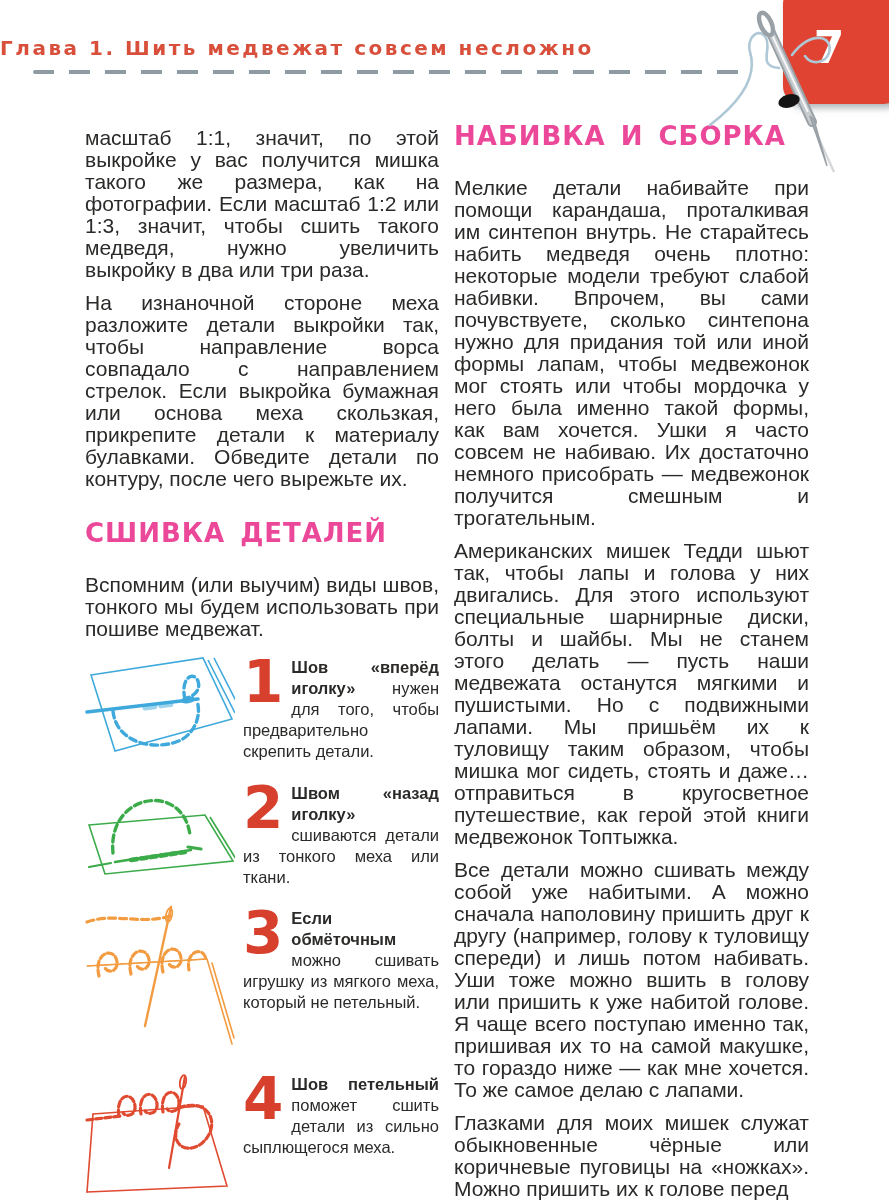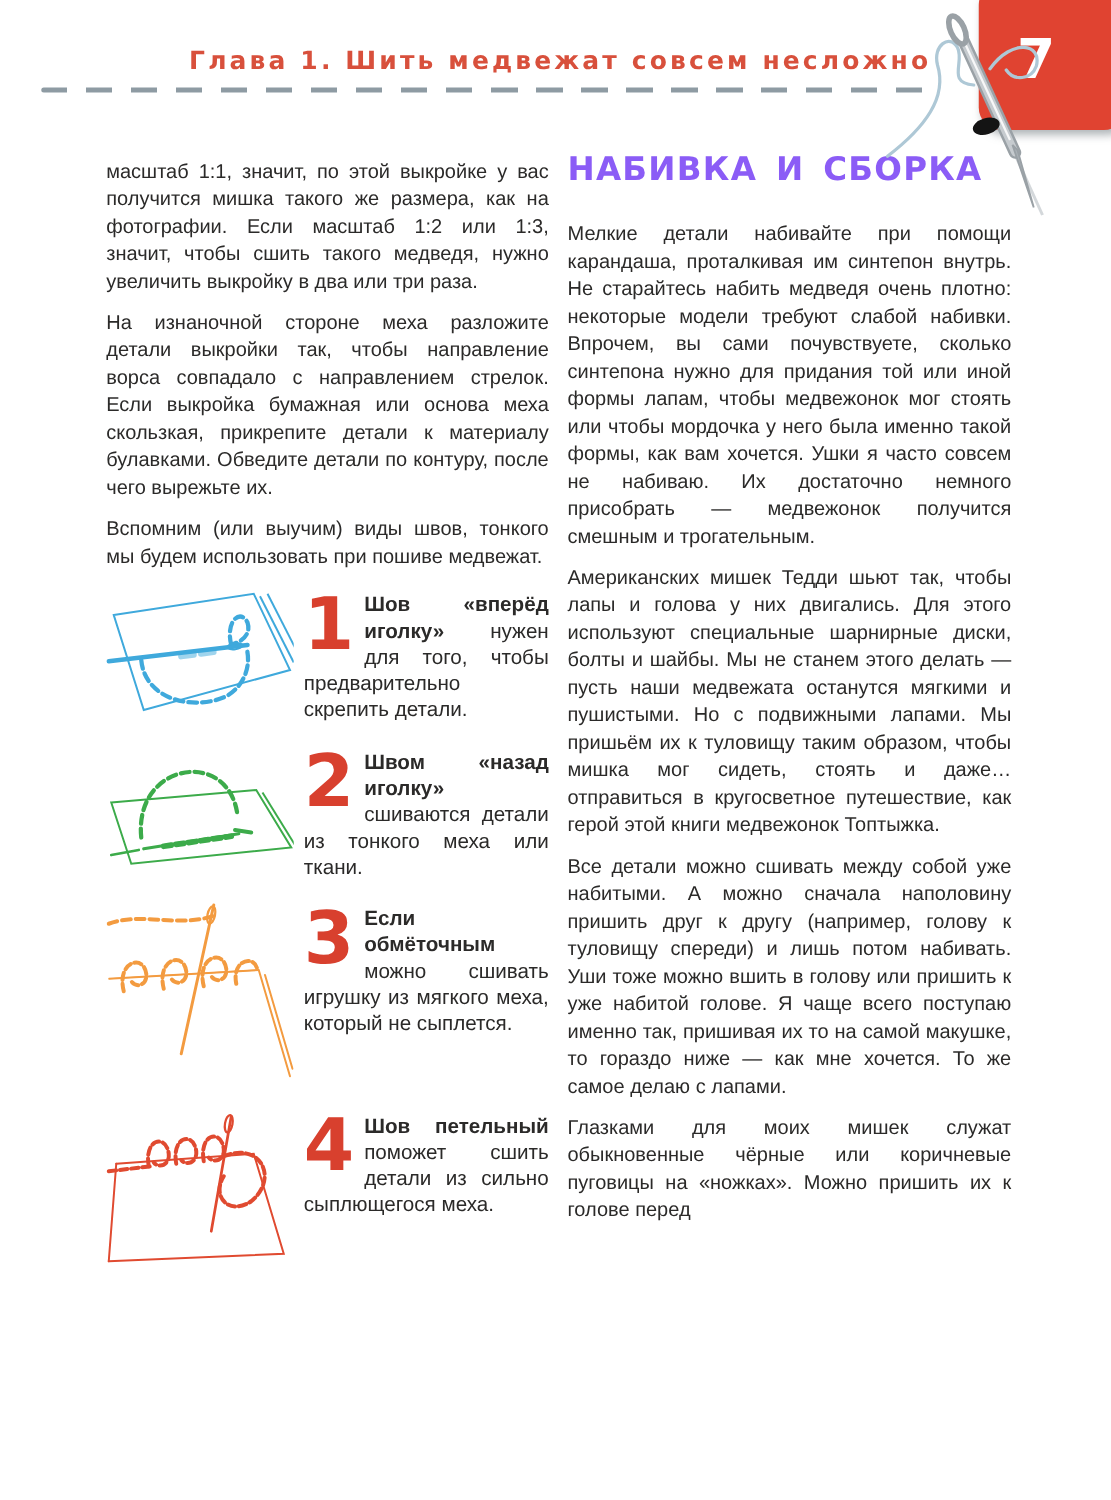"Глава 1. Шить медвежат совсем" .chapter-title { margin-left: 32px -> none; text-align: right -> none }
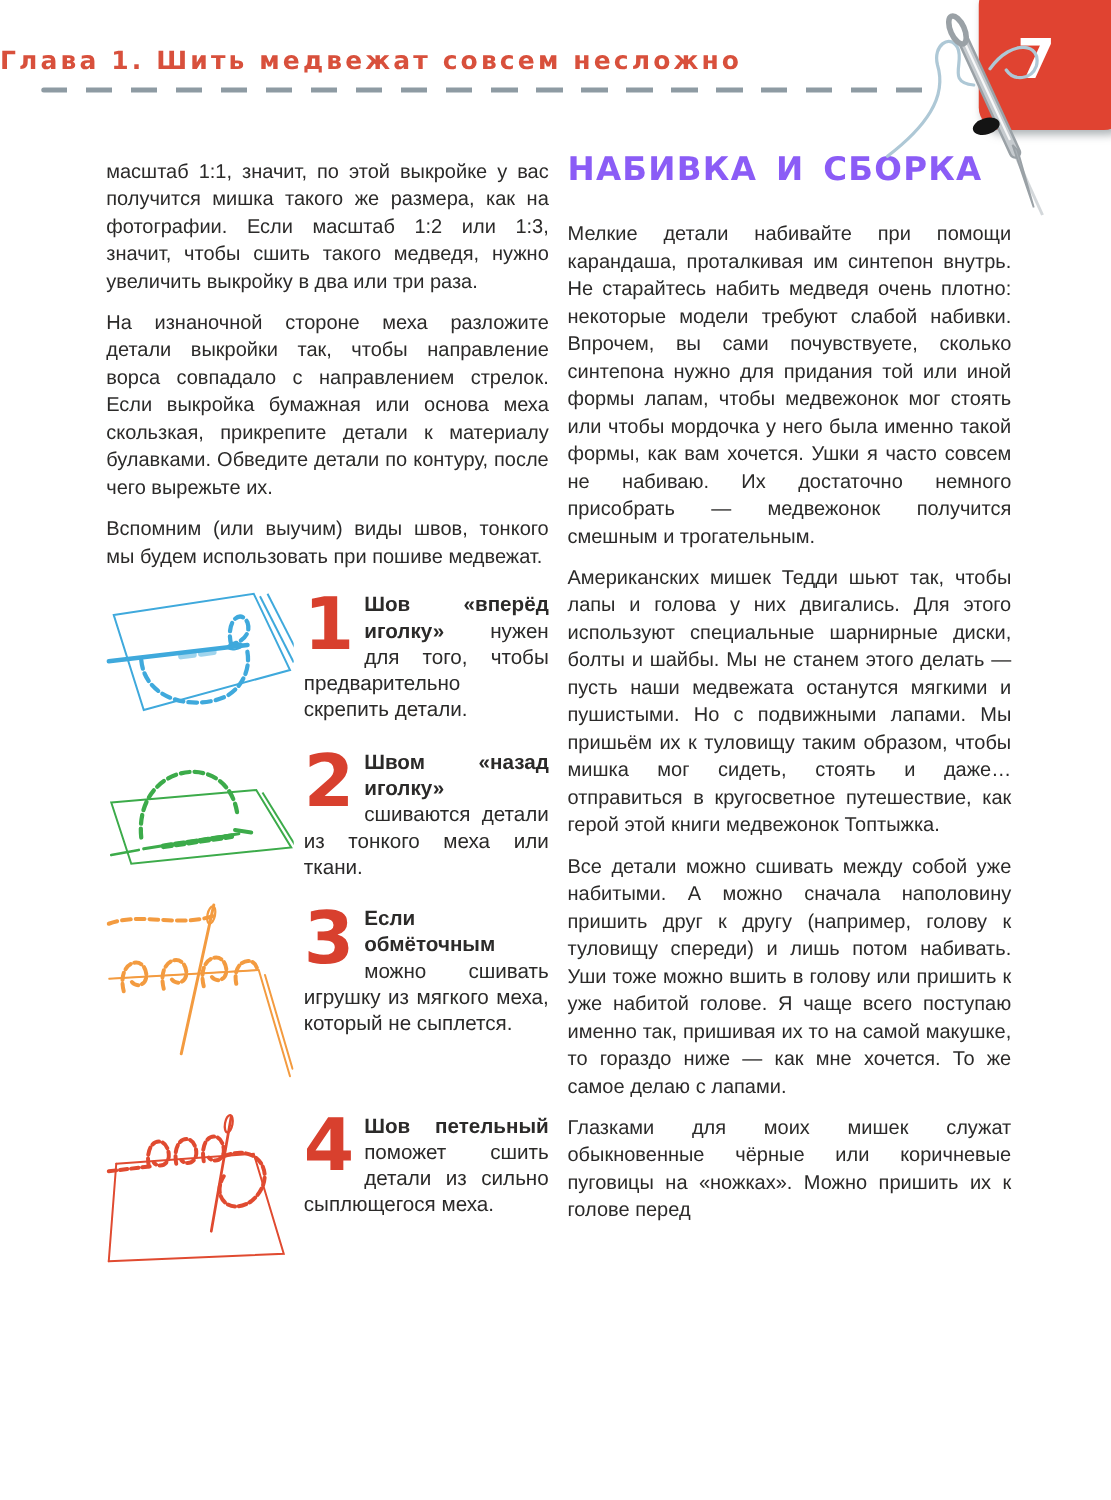"масштаб 1:1, значит, по этой" p.body { font-size: 16px -> 21px }
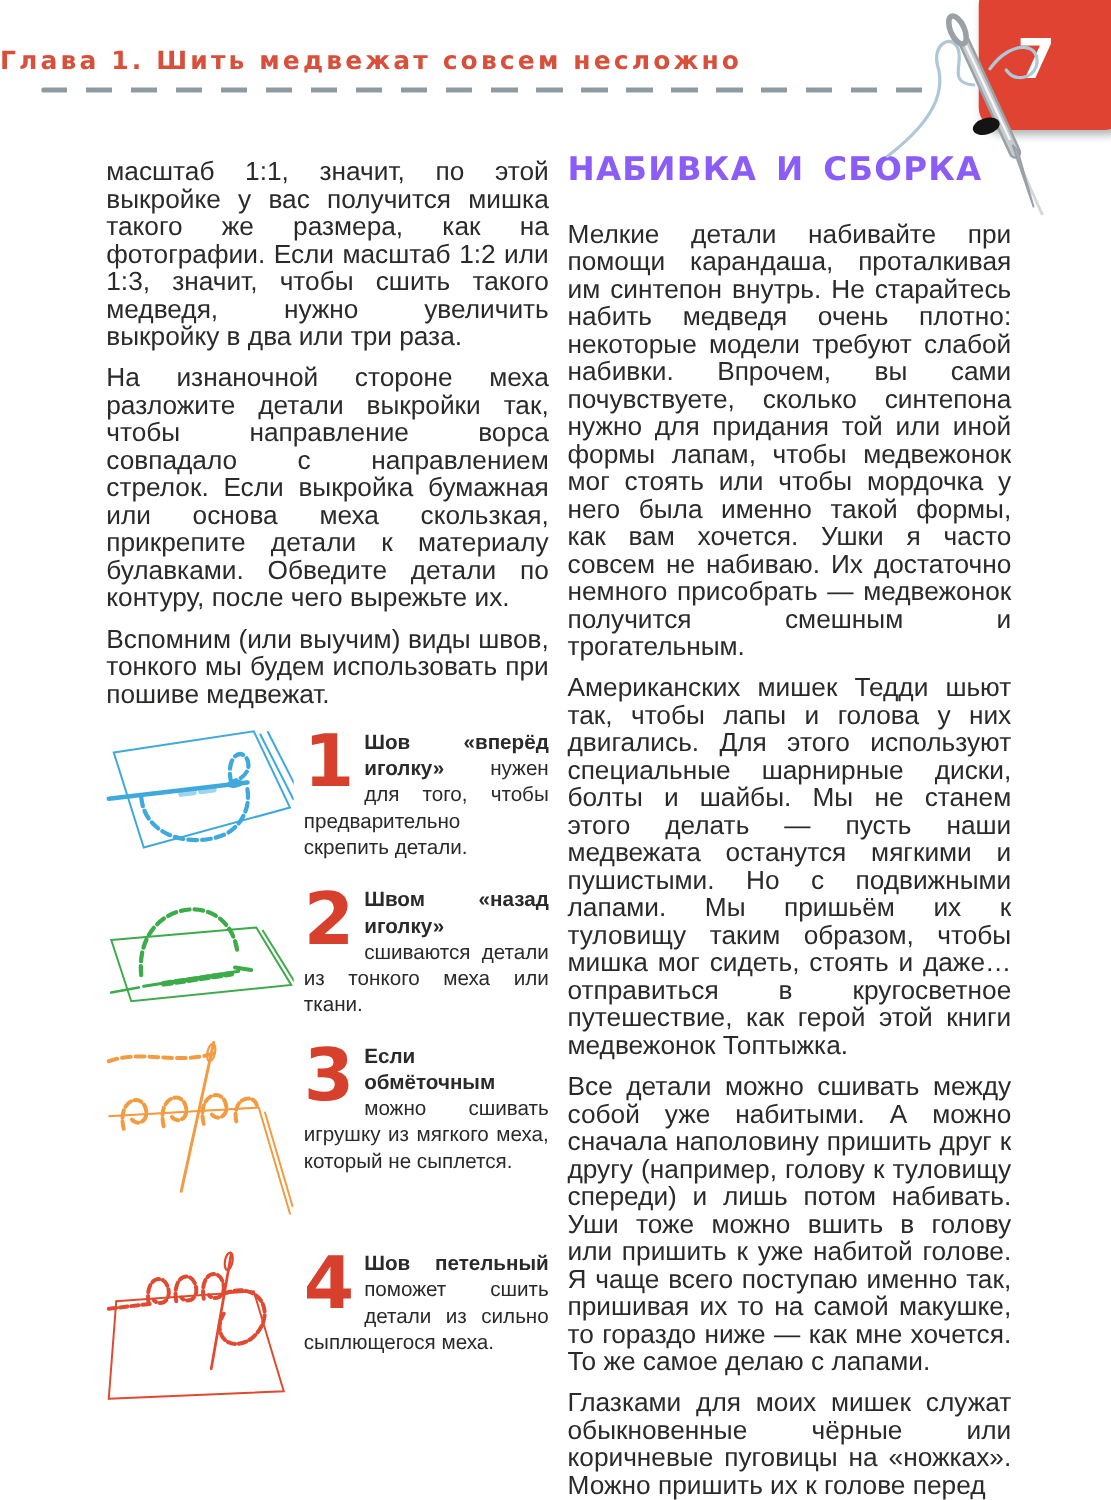"НАБИВКА И СБОРКА" h2.sec { color: #8b5cf6 -> #ec4899 }
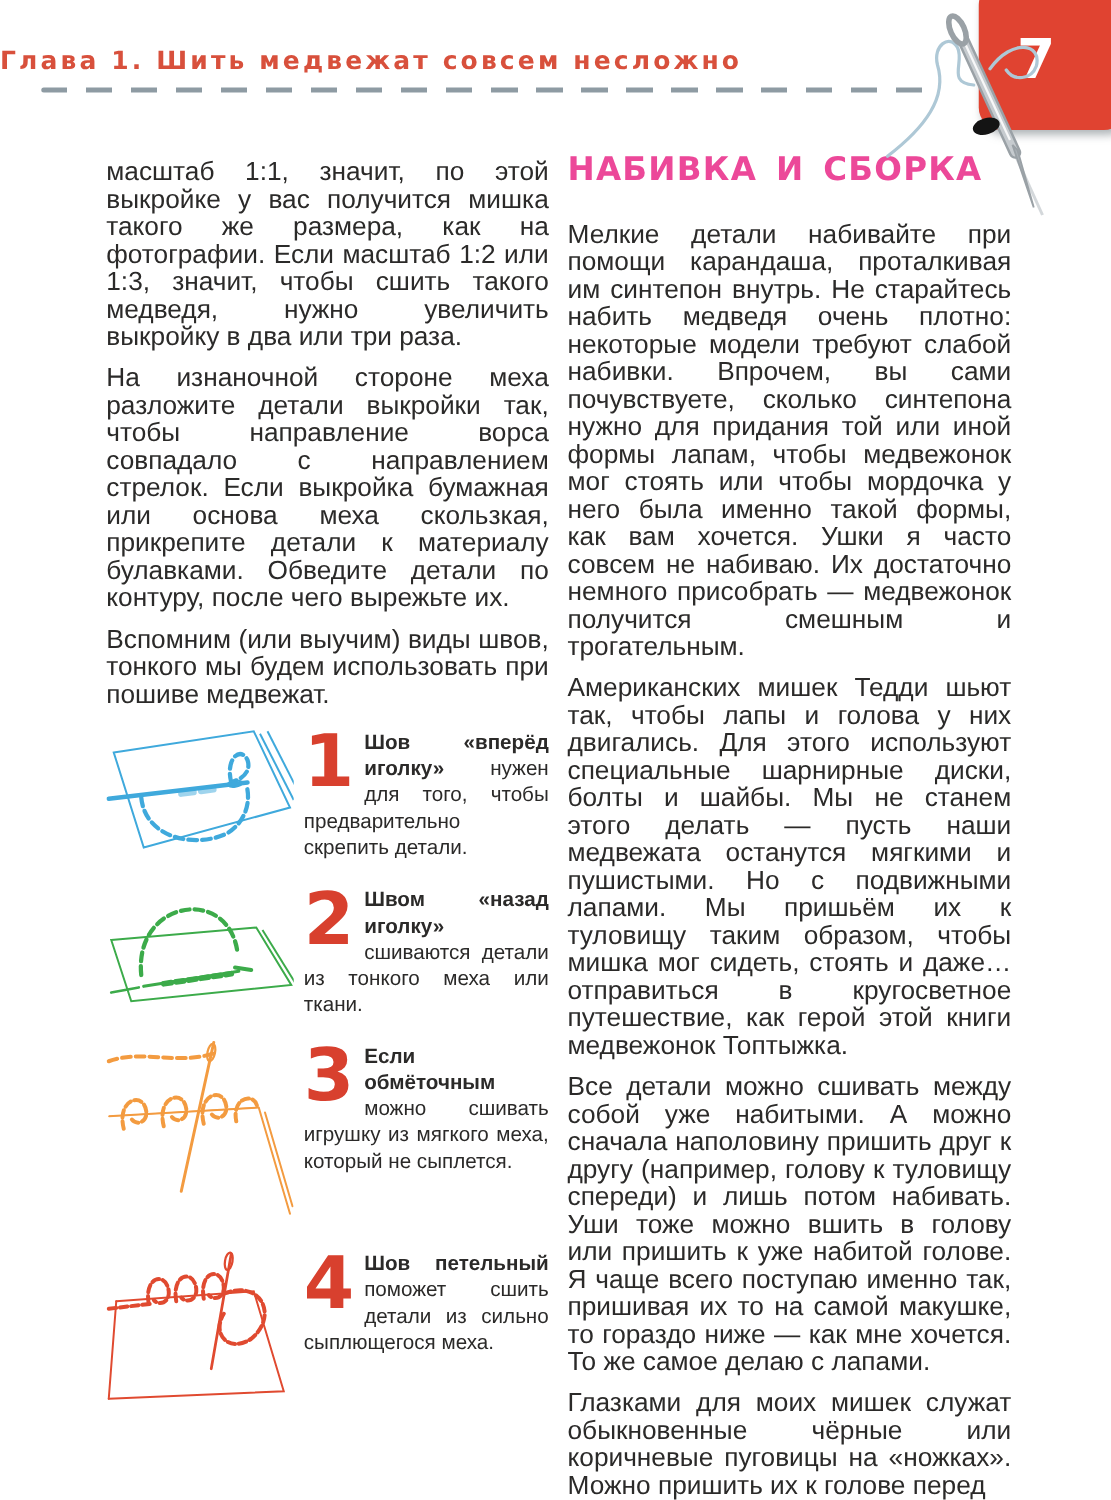"СШИВКА ДЕТАЛЕЙ" h2.sec { html: none -> <h2>СШИВКА ДЕТАЛЕЙ</h2> }
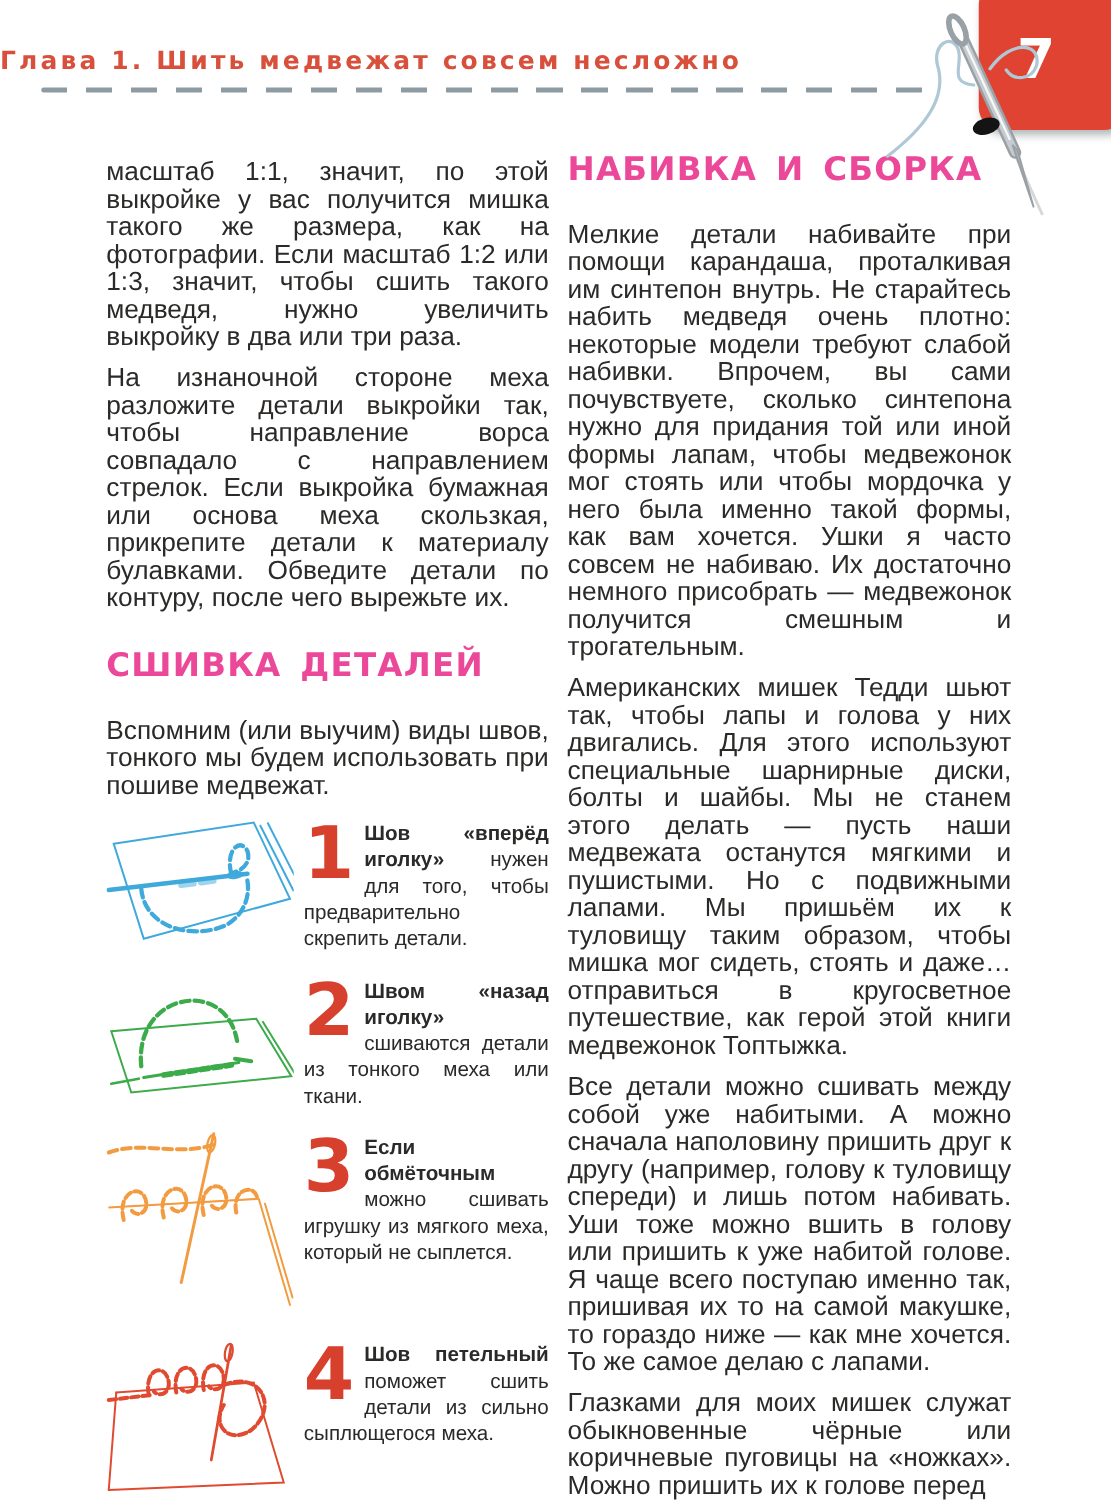"можно сшивать игрушку из мягкого" span { text: сыплется -> петельный }
